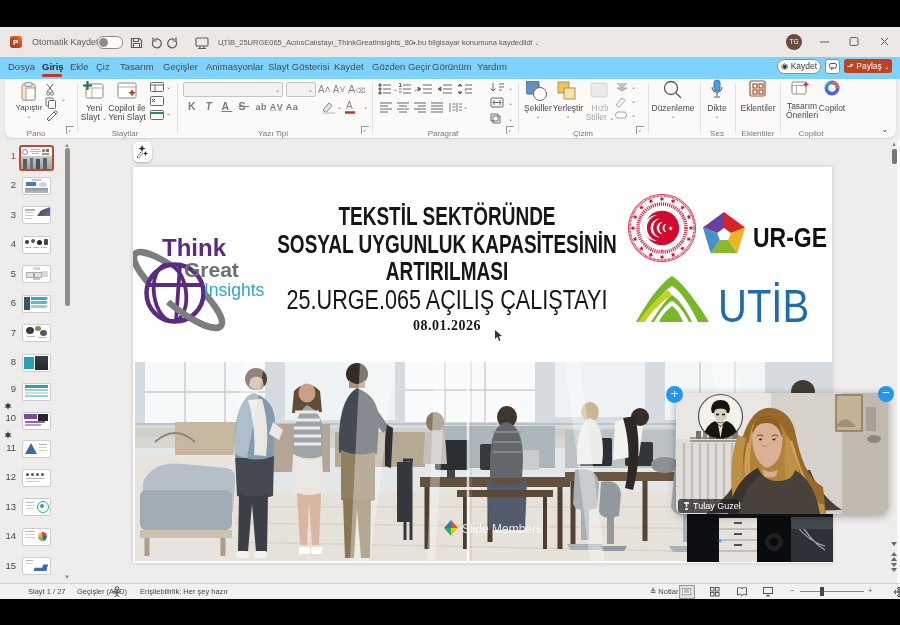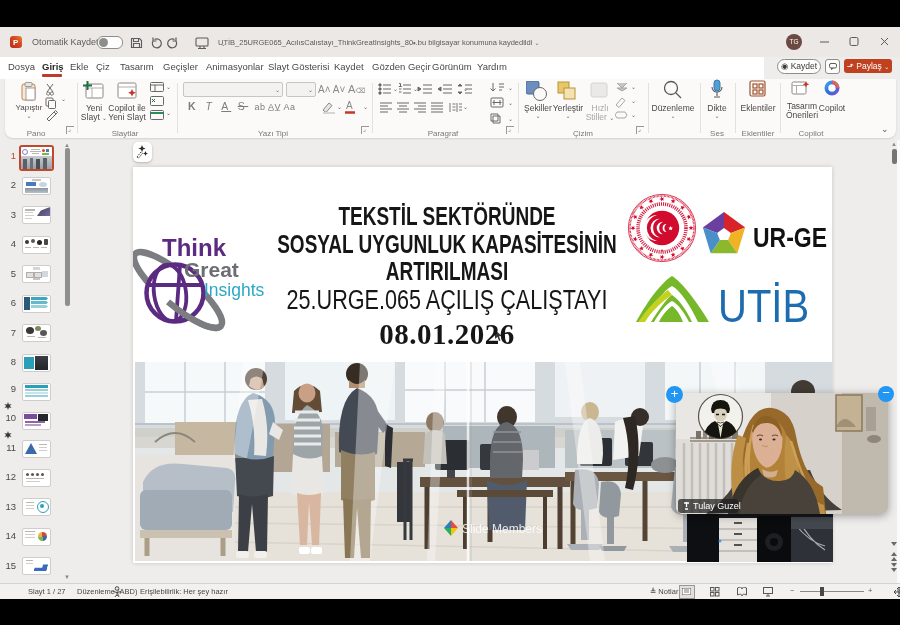"Dosya" #menubar { background: #ffffff -> #7dd3fc; width: 764px -> 900px }
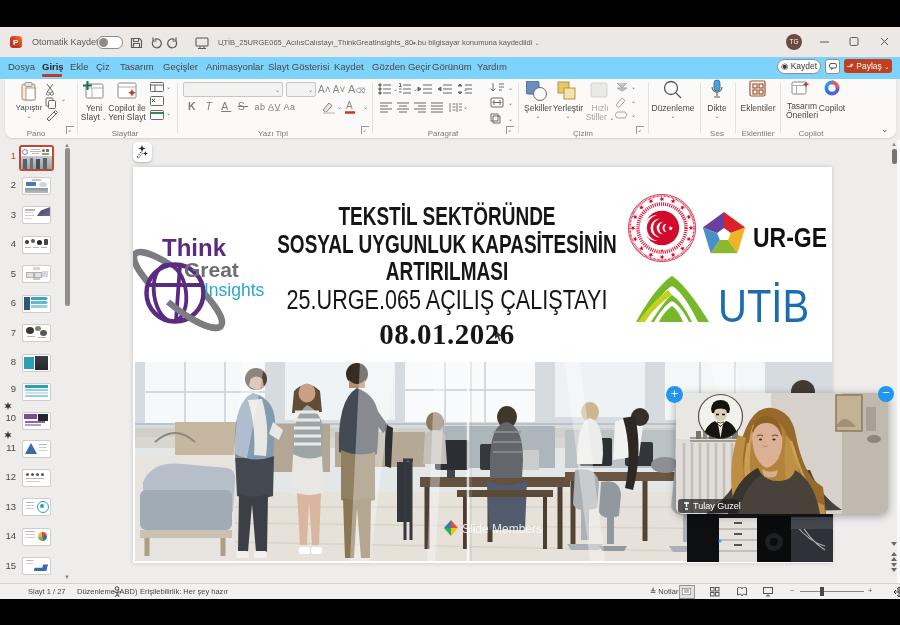"K T A S ab" div.abs { font-weight: none -> bold }
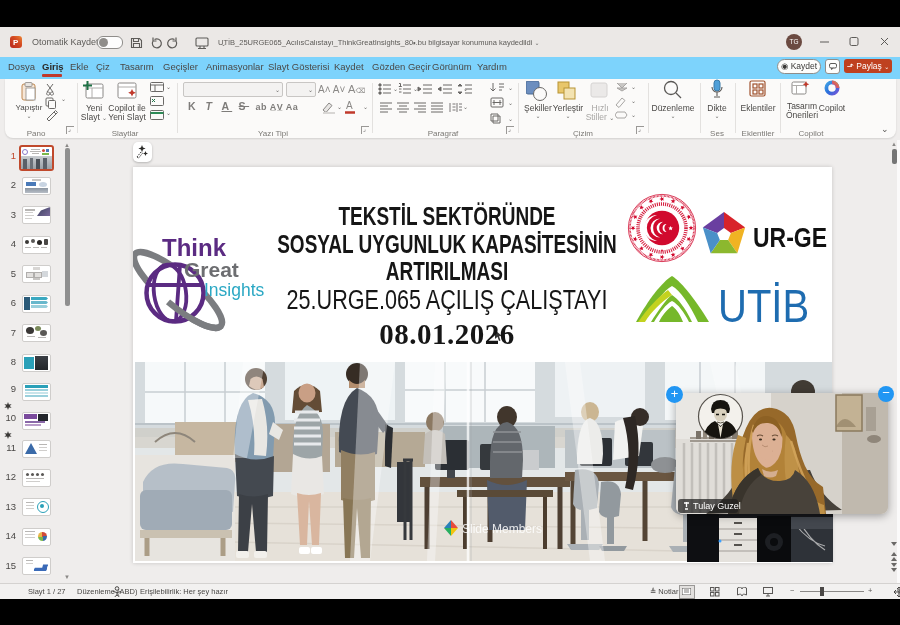"08.01.2026" div.abs { font-size: 29px -> 14px }
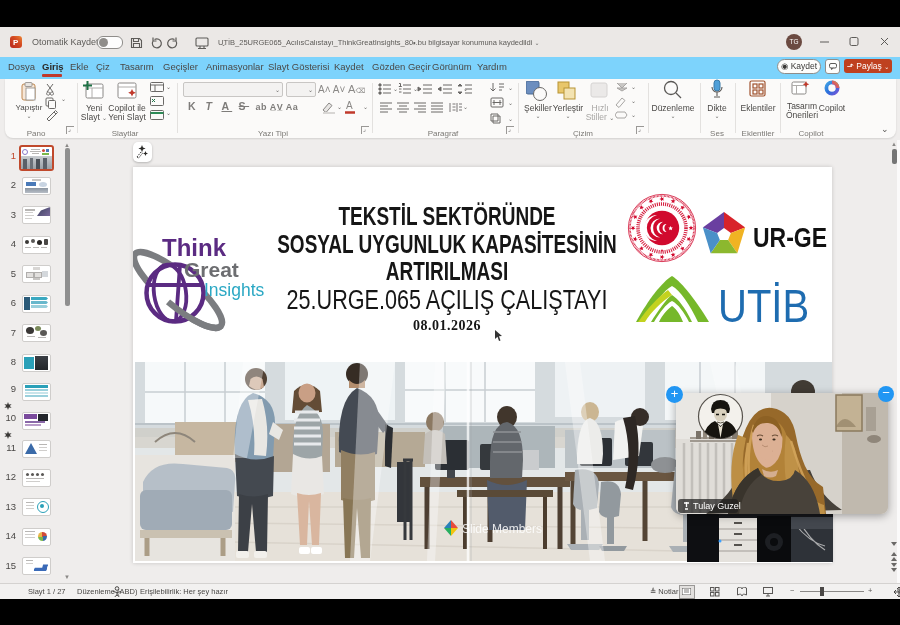"Düzenleme (ABD)" div.abs { text: Düzenleme -> Geçişler }
